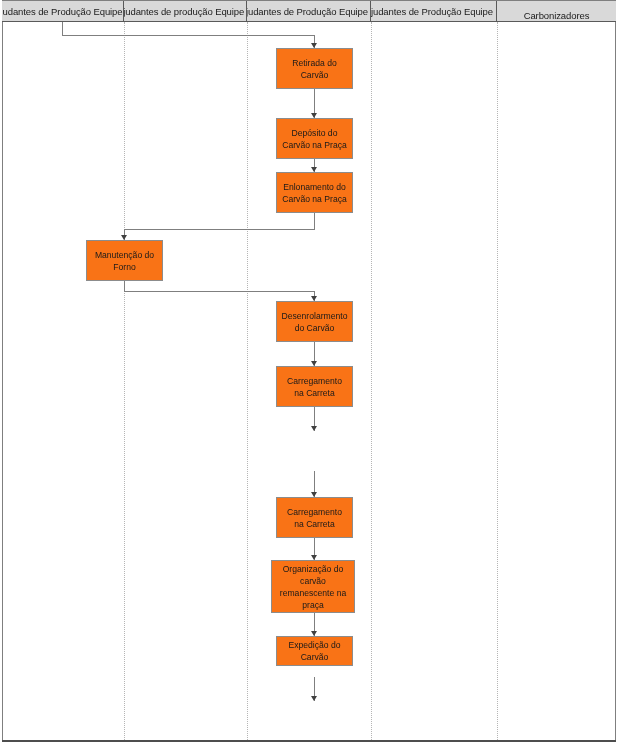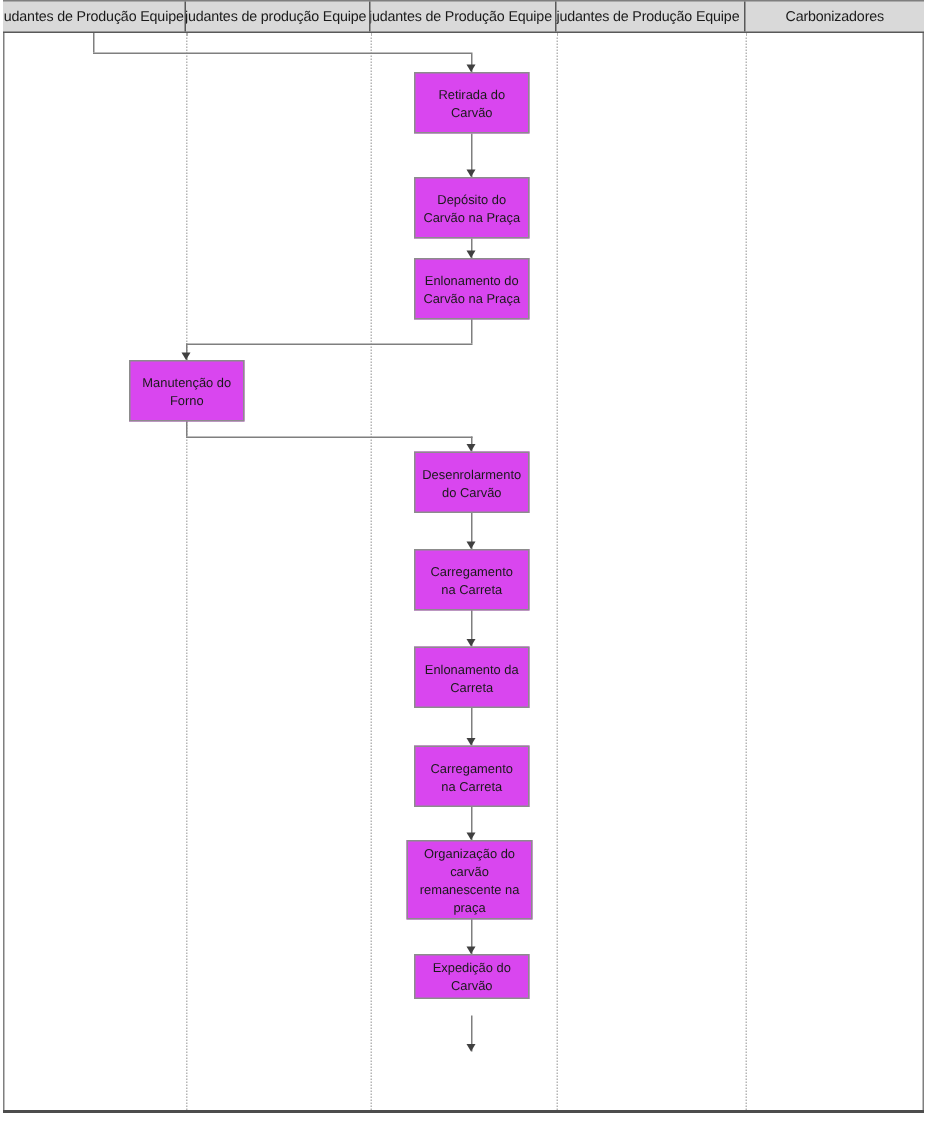"Carbonizadores" .lane-header:last-child { align-items: none -> flex-end }
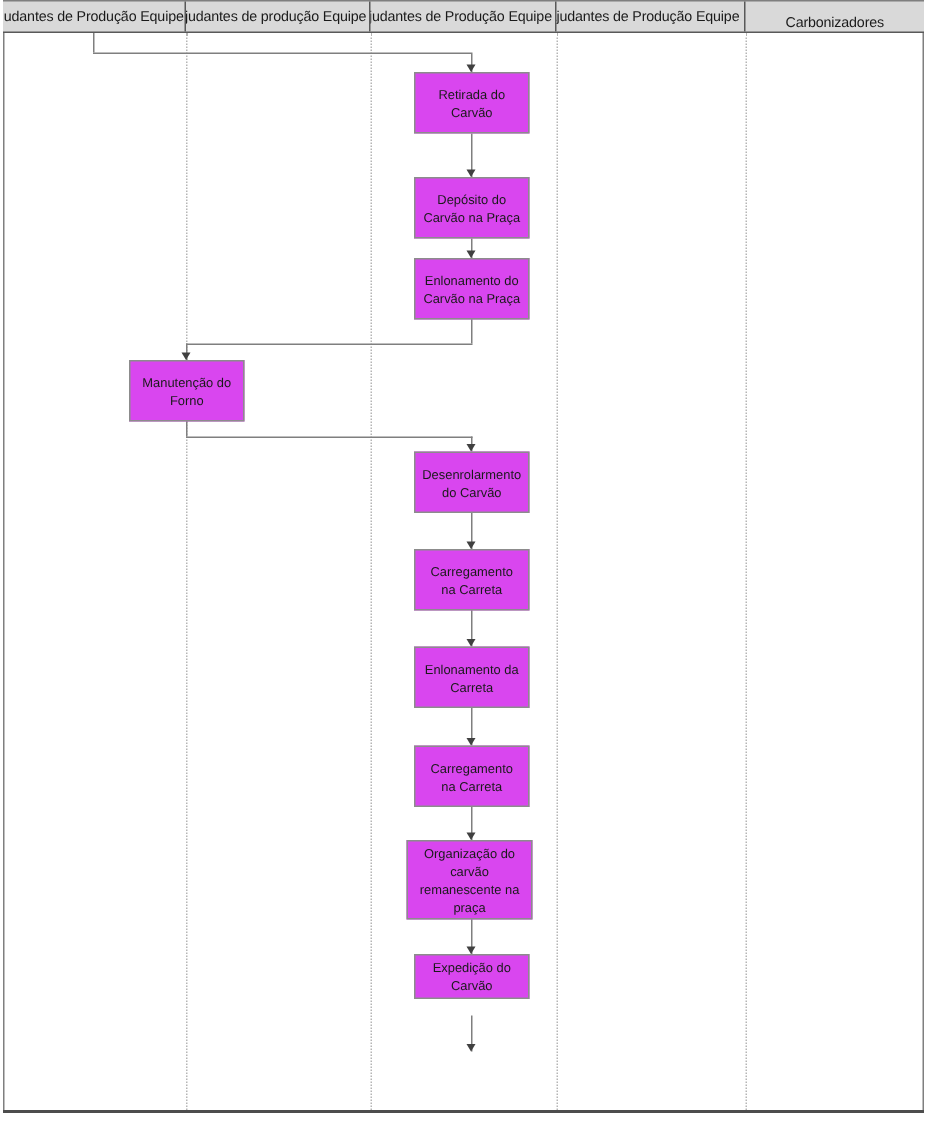"Retirada do" .node { background: #d946ef -> #f97316 }
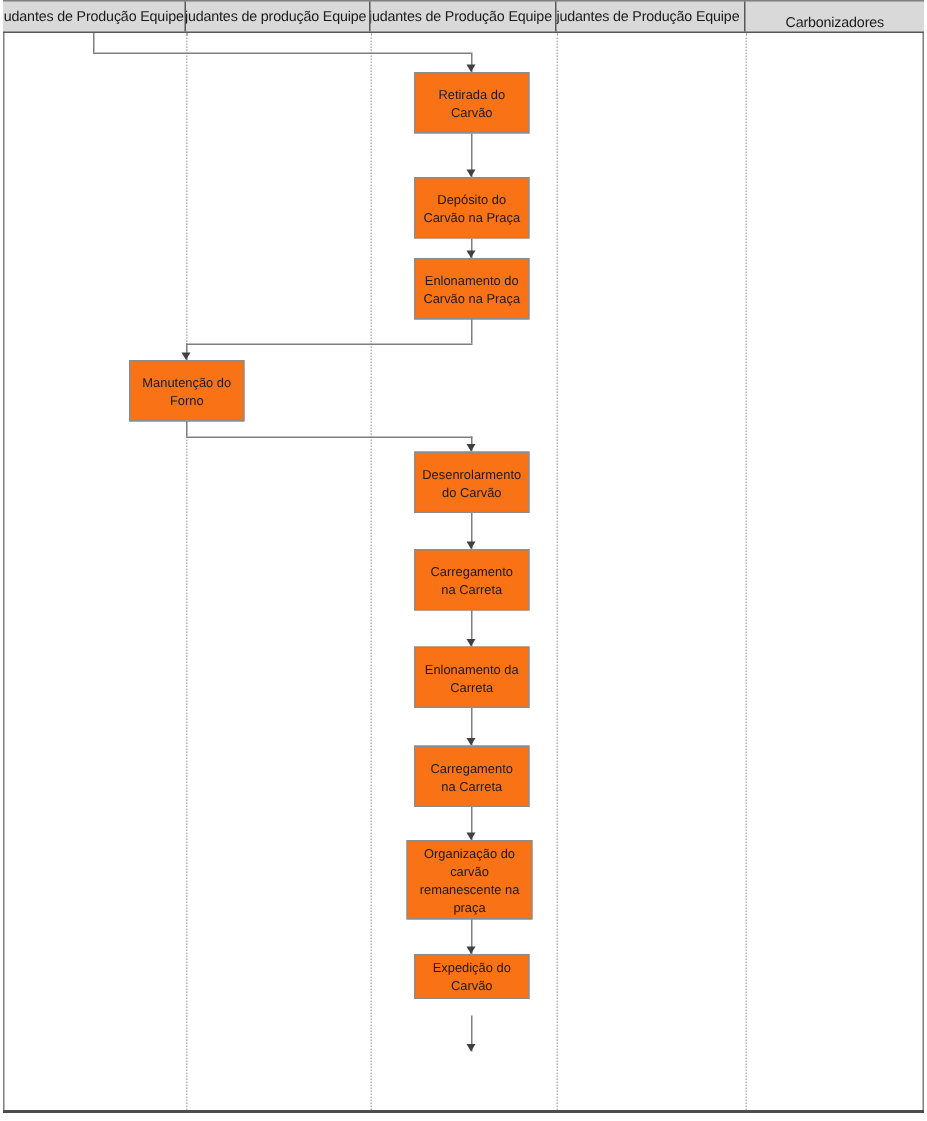"Enlonamento da" div.node { html: <div> <span>Enlonamento da Carreta</span> </div> -> none }
